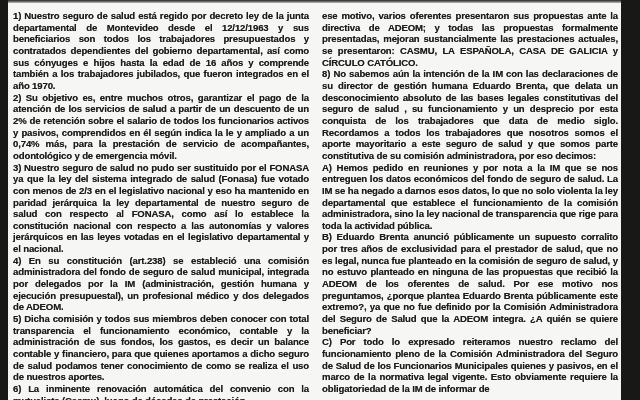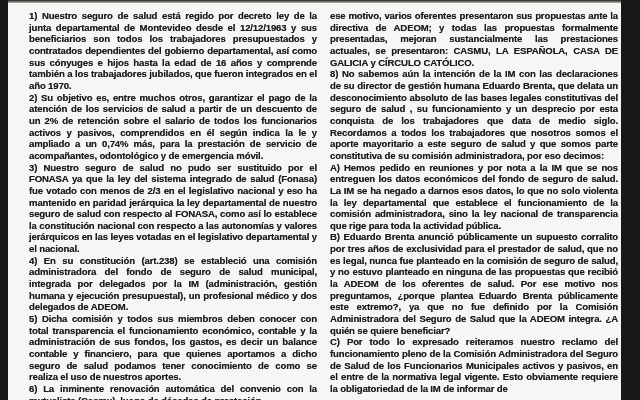"1) Nuestro seguro de salud" .content { margin-left: 16px -> none }
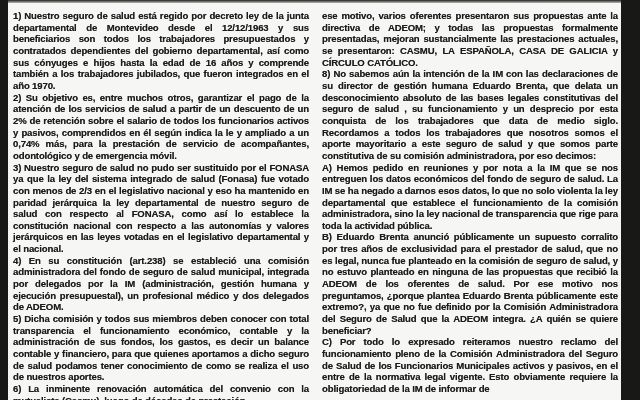"C) Por todo lo expresado" p { text: activos y pasivos, en el entre -> quienes y pasivos, en el marco }
